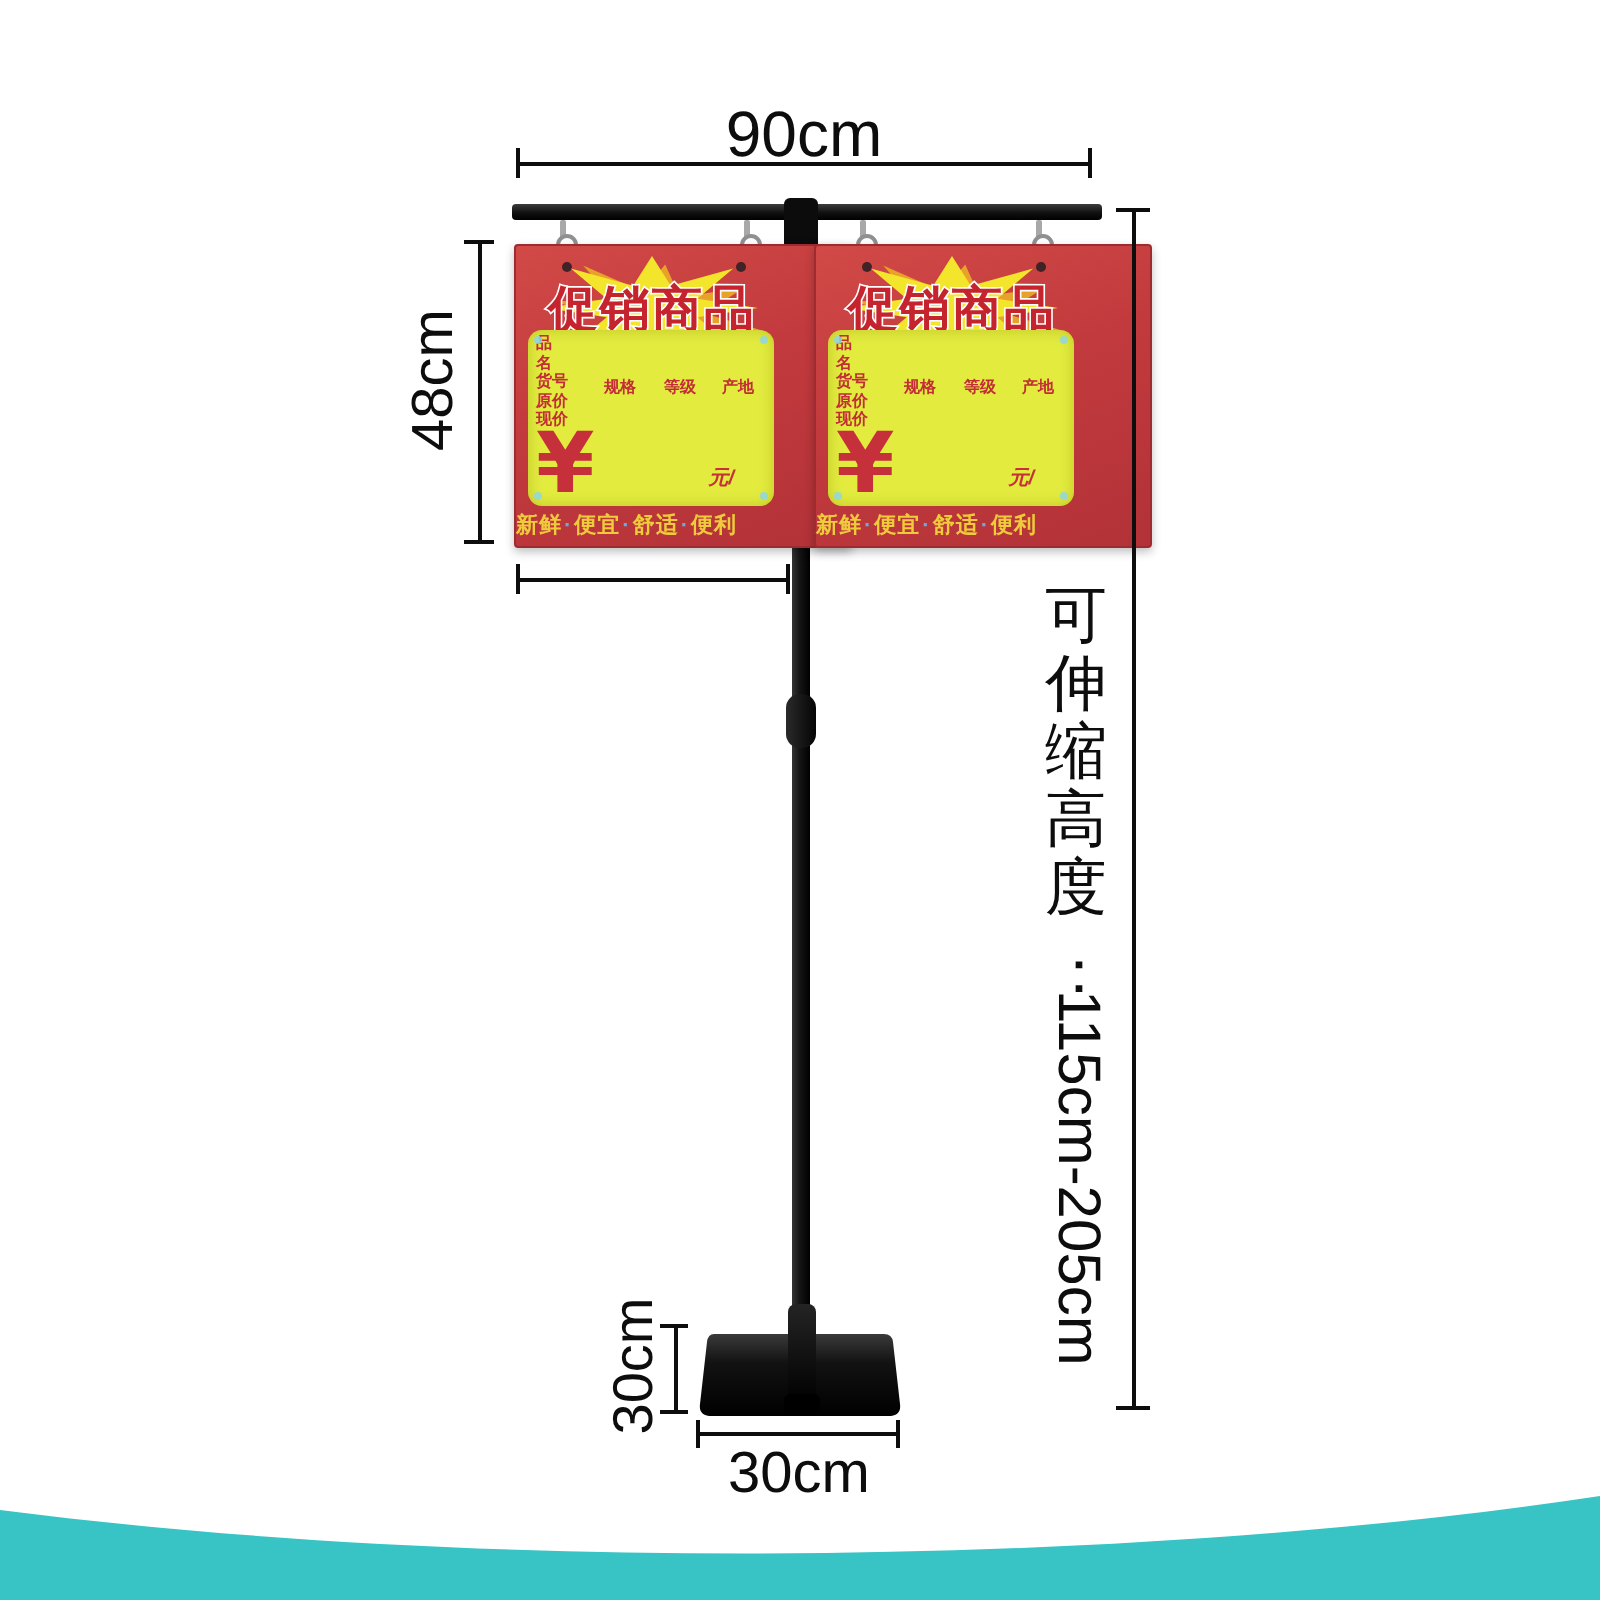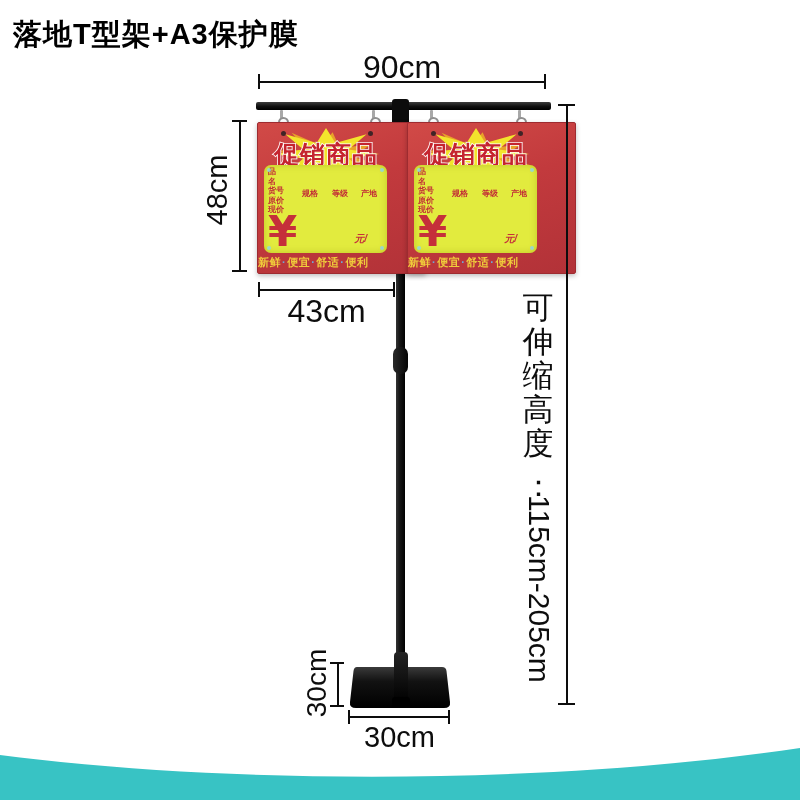"落地T型架+A3保护膜" div.page-title { html: <div>落地T型架+A3保护膜</div> -> none }
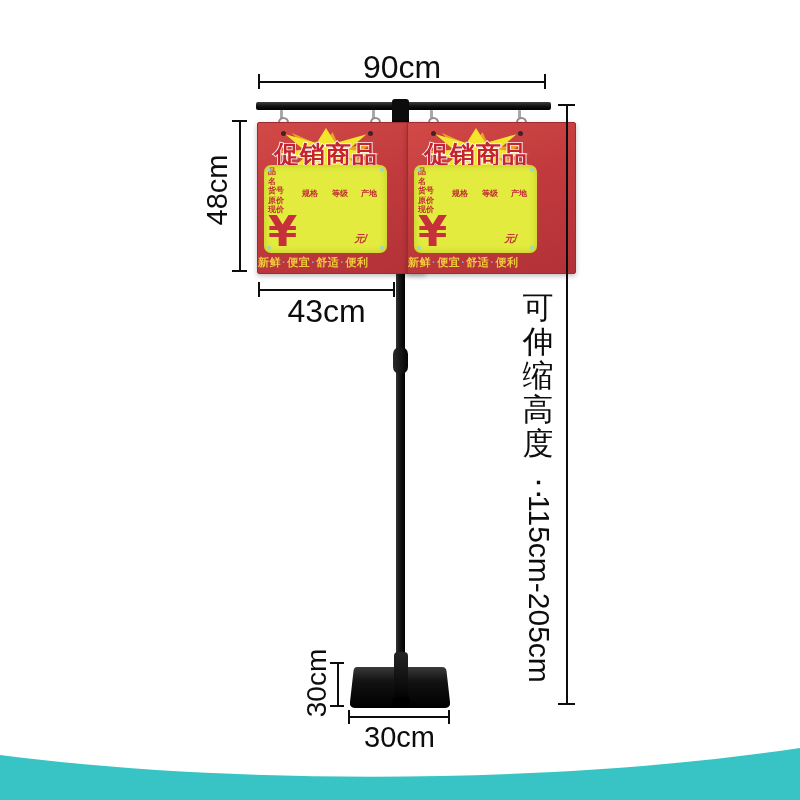"43cm" div.dim-text { html: <div>43cm</div> -> none }
